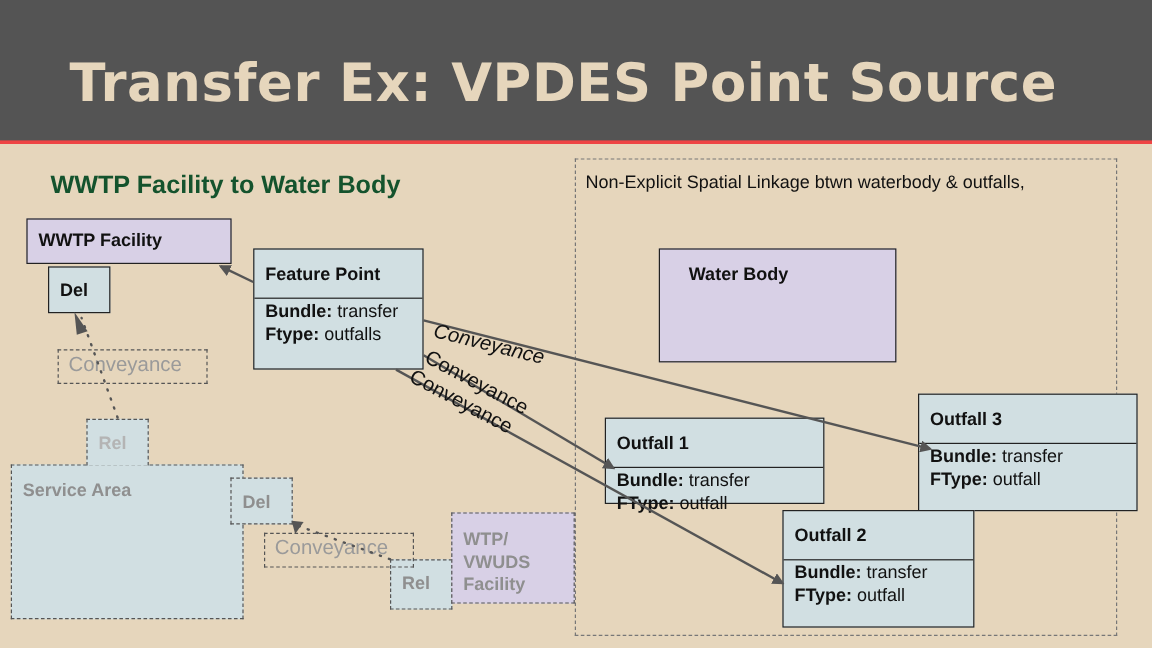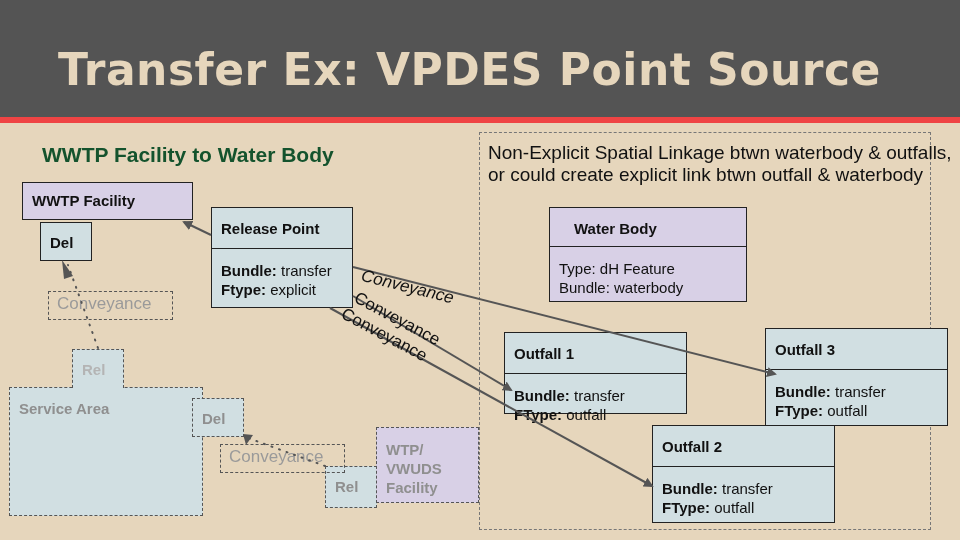"Transfer Ex: VPDES Point Source" .header { border-bottom: 6px solid #ef4444 -> 3px solid #ef4444 }
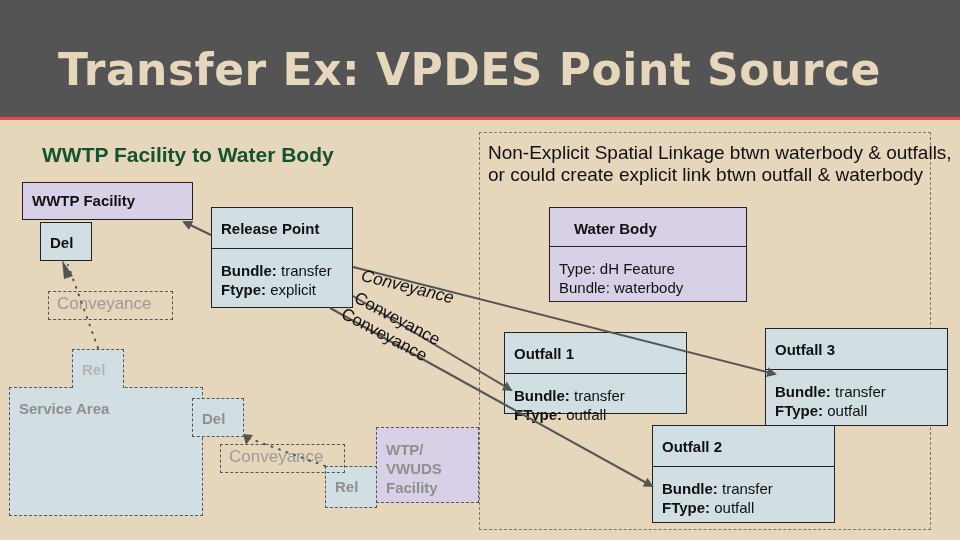"Non-Explicit Spatial Linkage btwn" .note { font-size: 19px -> 15px }
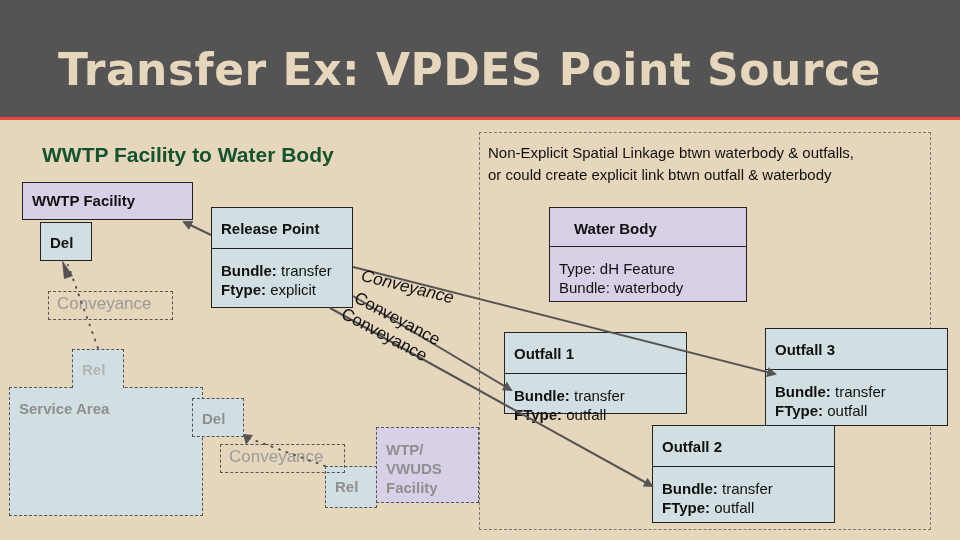"or could create explicit link" div { html: <div>or could create explicit link btwn outfall &amp; waterbody</div> -> none }
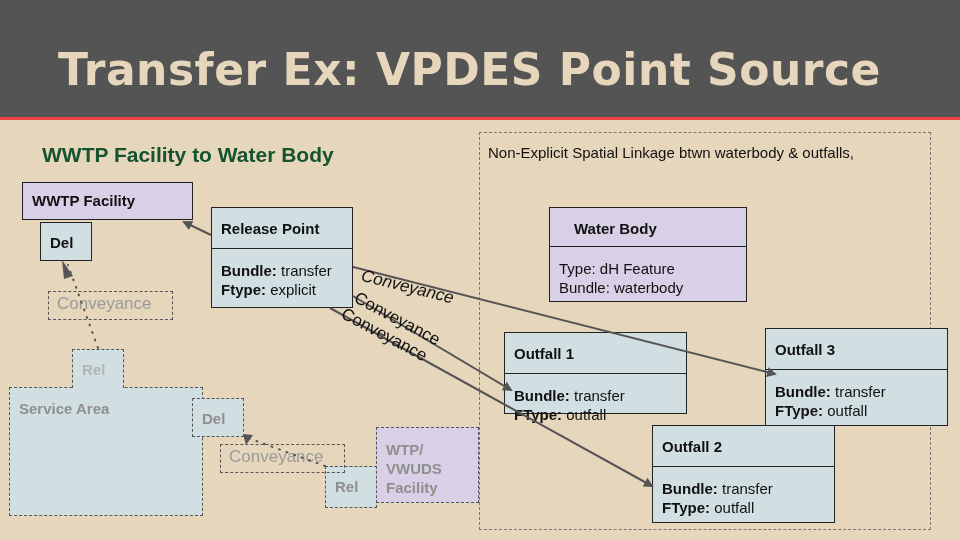"Release Point" div.hdr { text: Release -> Feature }
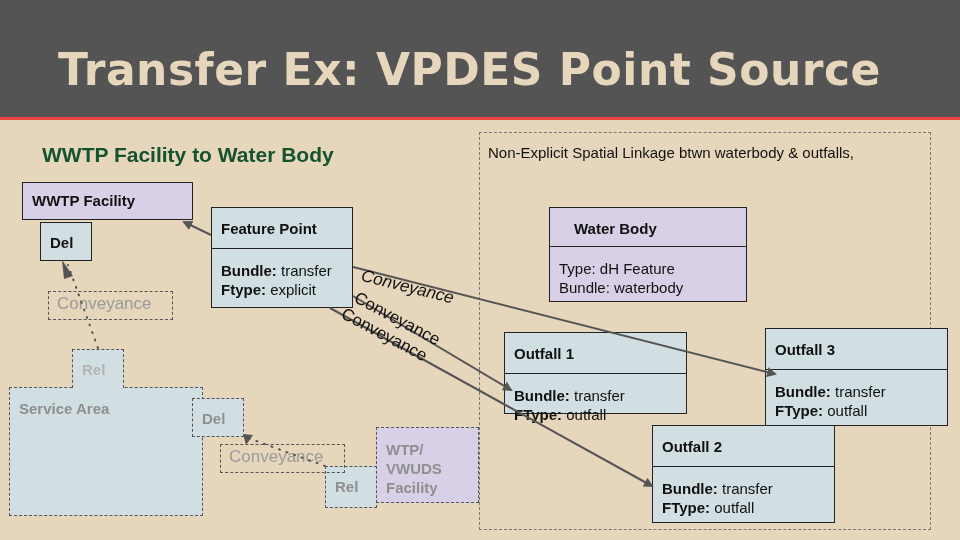"Bundle: transfer" .body-txt { padding: 12px 9px -> 1px 9px }
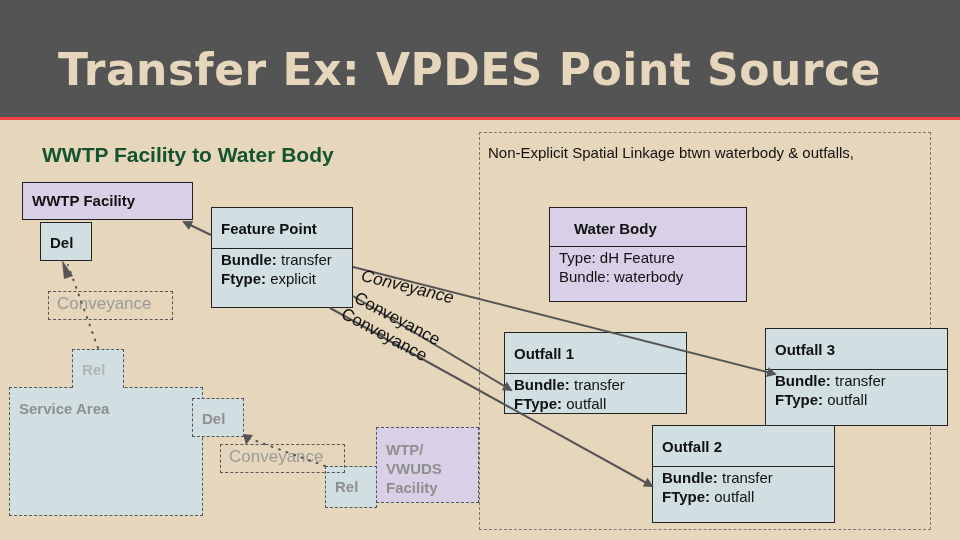"Type: dH Feature" div.sep { html: <div> <div>Type: dH Feature</div> <div>Bundle: waterbody</div> </div> -> none }
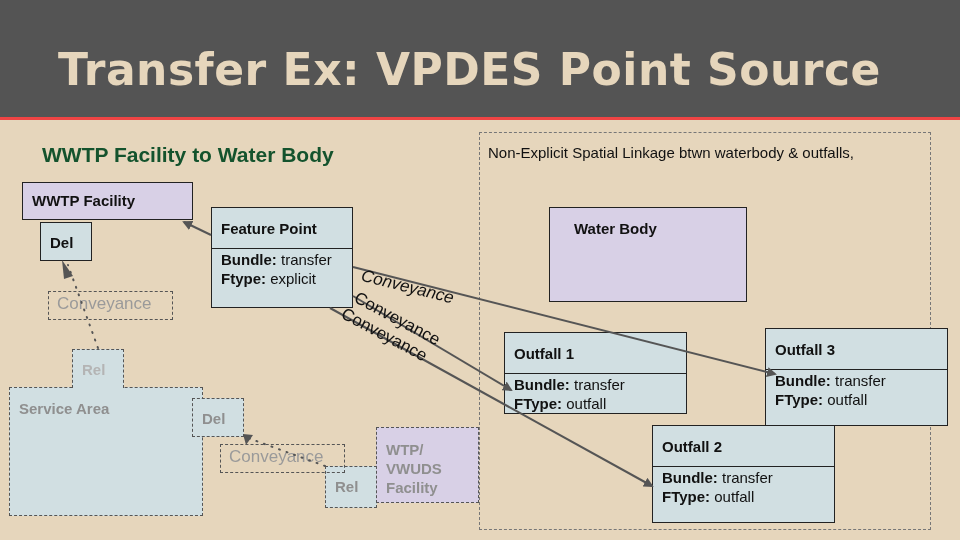"explicit" span { text: explicit -> outfalls }
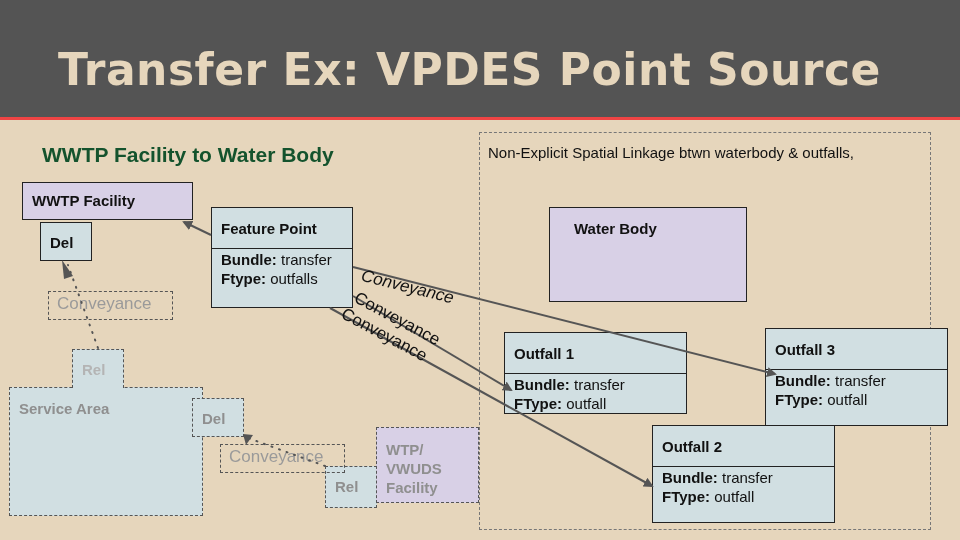"Outfall 1" div.box { height: 82px -> 72px; top: 332px -> 348px }
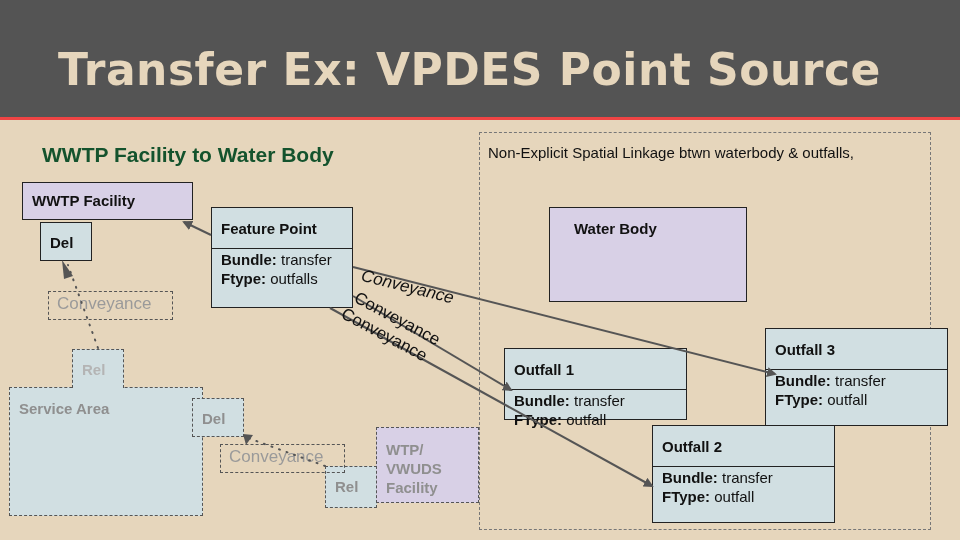"Outfall 2" div.box { width: 183px -> 160px }
